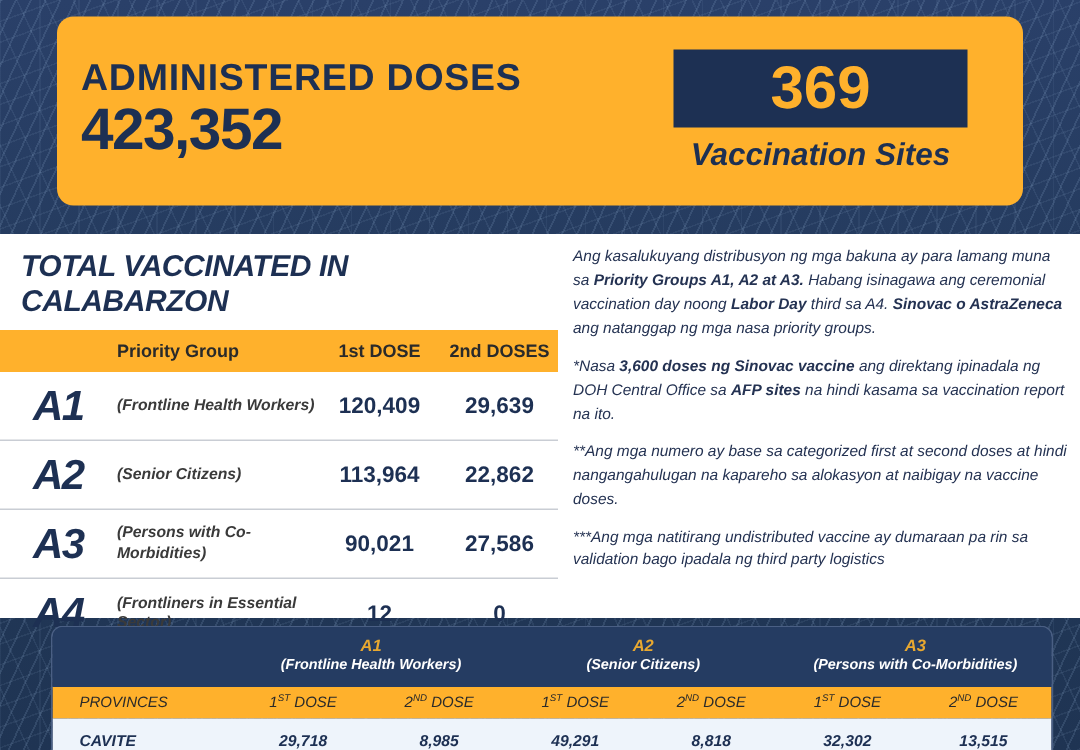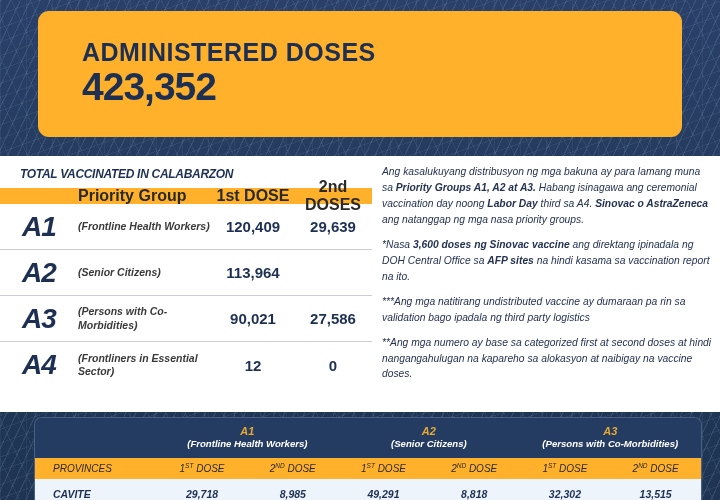"ADMINISTERED DOSES" .doses-block { padding-left: 44px -> 16px }
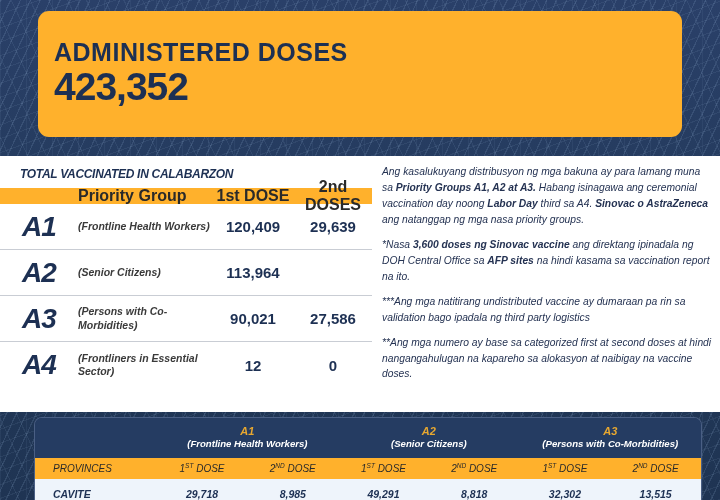"369" div.sites-block { html: none -> <div> <div> <span>369</span> </div> <div>Vaccination Sites</div> </div> }
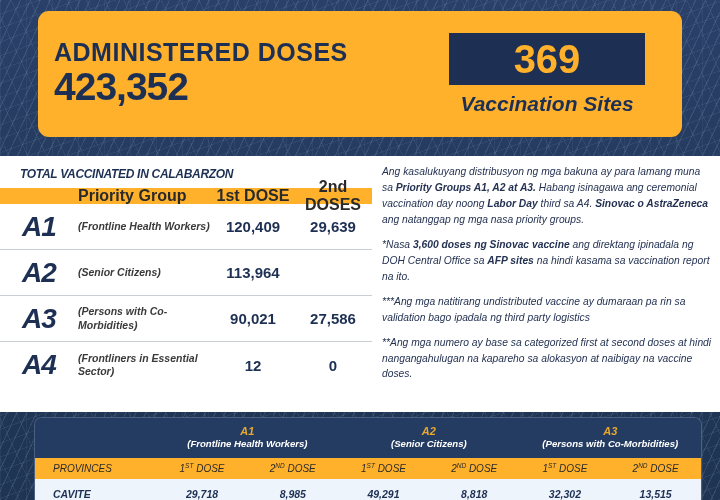"TOTAL VACCINATED IN CALABARZON" .vax-title { font-size: 12px -> 20px; padding: 11px 0 7px 20px -> 11px 0 7px 14px }
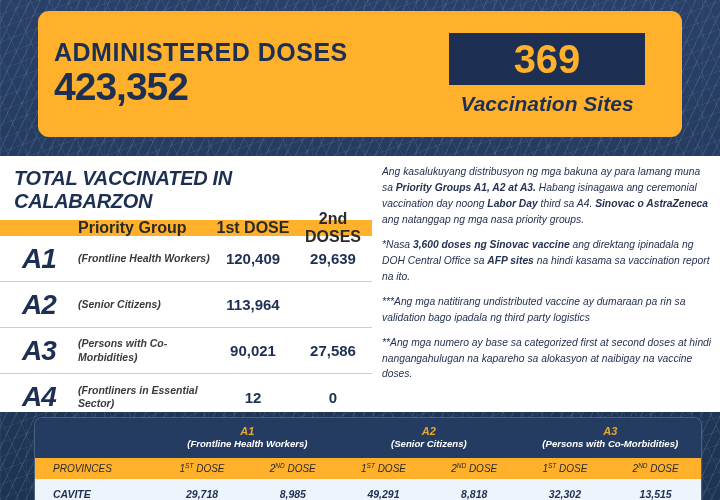"Priority Group" .vax-head { font-size: 16px -> 12px; height: 16px -> 28px }
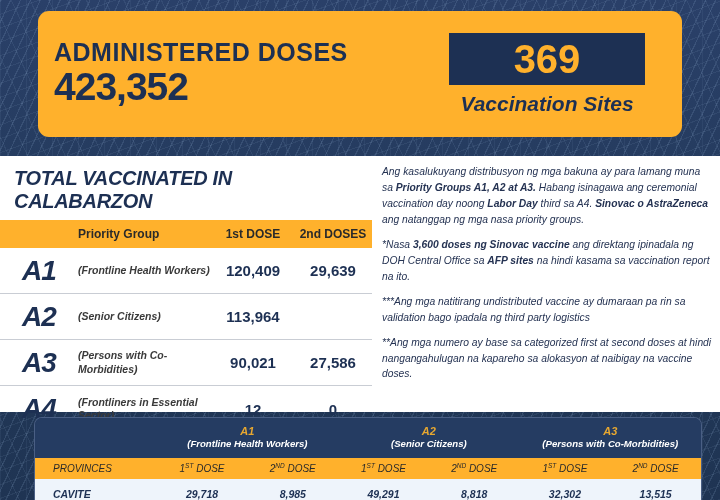"22,862" div.c-d2 { html: none -> <div>22,862</div> }
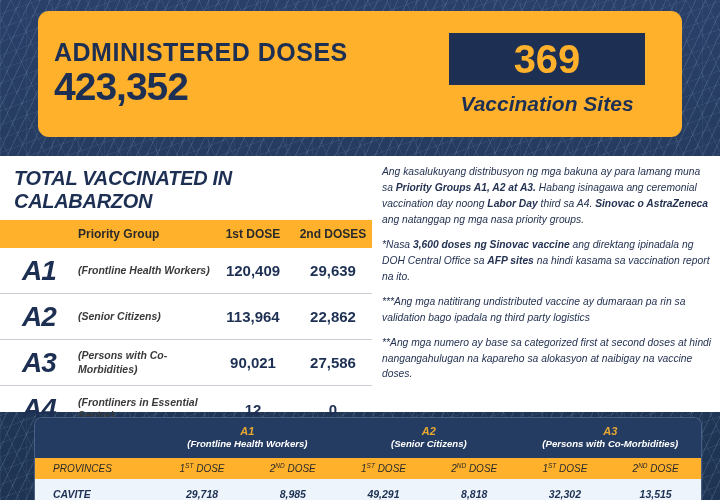"***Ang mga natitirang undistributed" p { order: before "**Ang mga numero ay base" -> after "**Ang mga numero ay base" }
